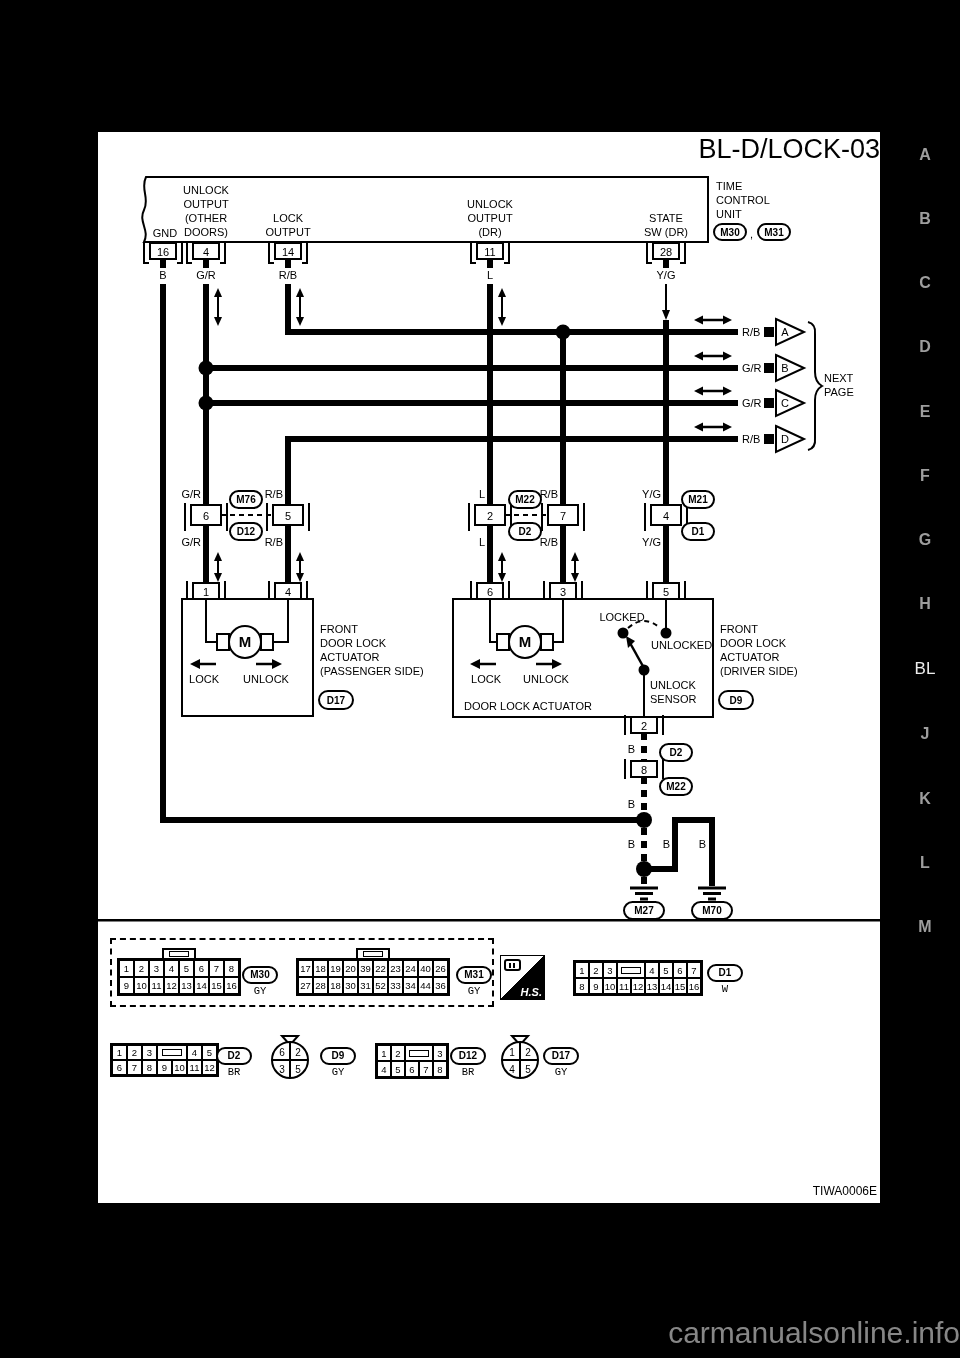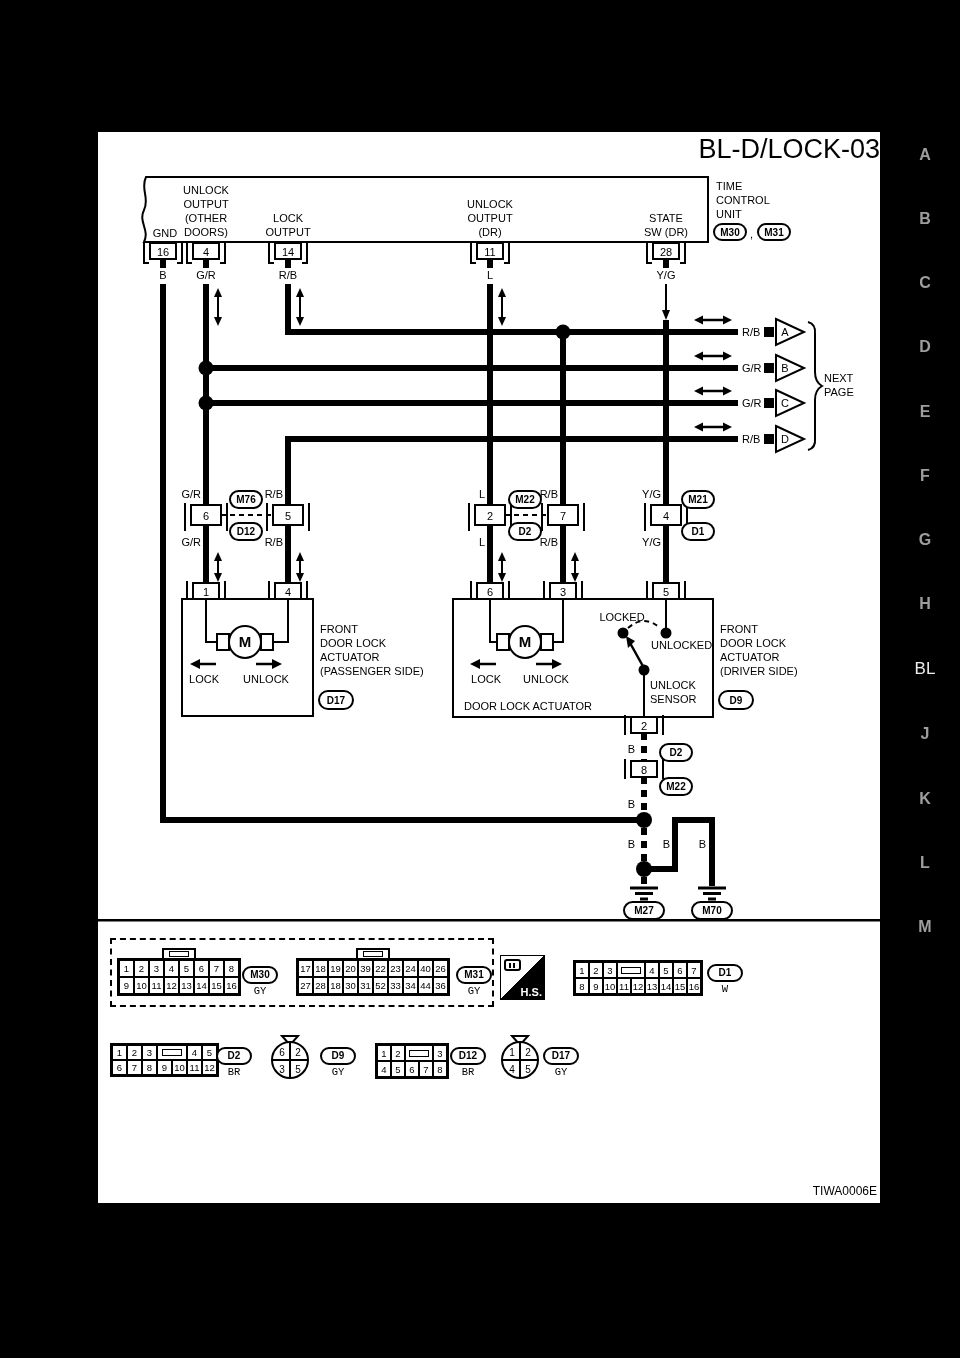"H.S." #hs-label { font-style: none -> italic }
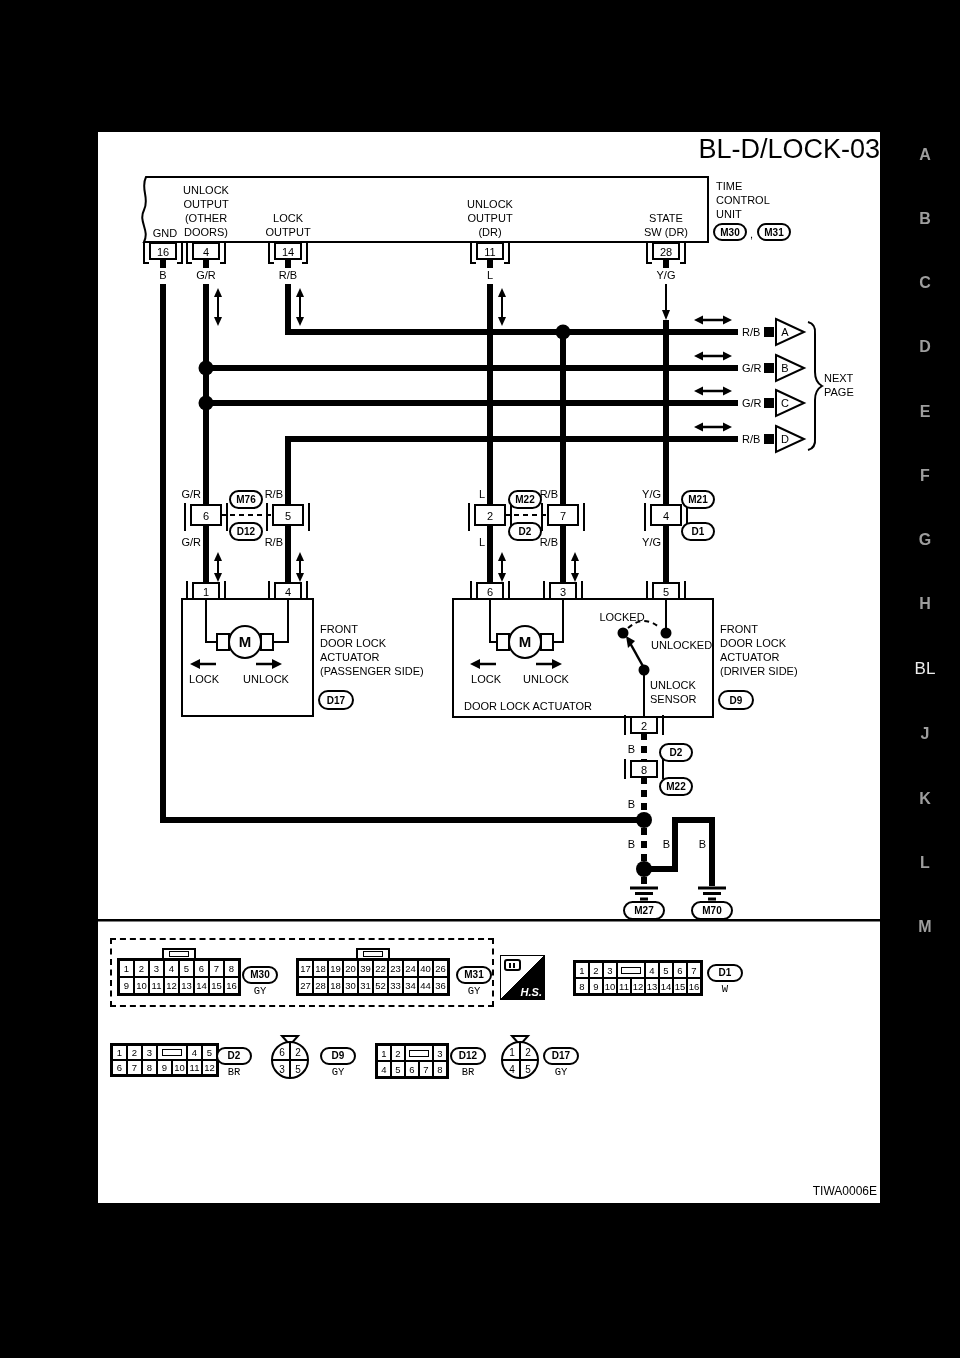"carmanualsonline.info" div { html: none -> <div>carmanualsonline.info</div> }
